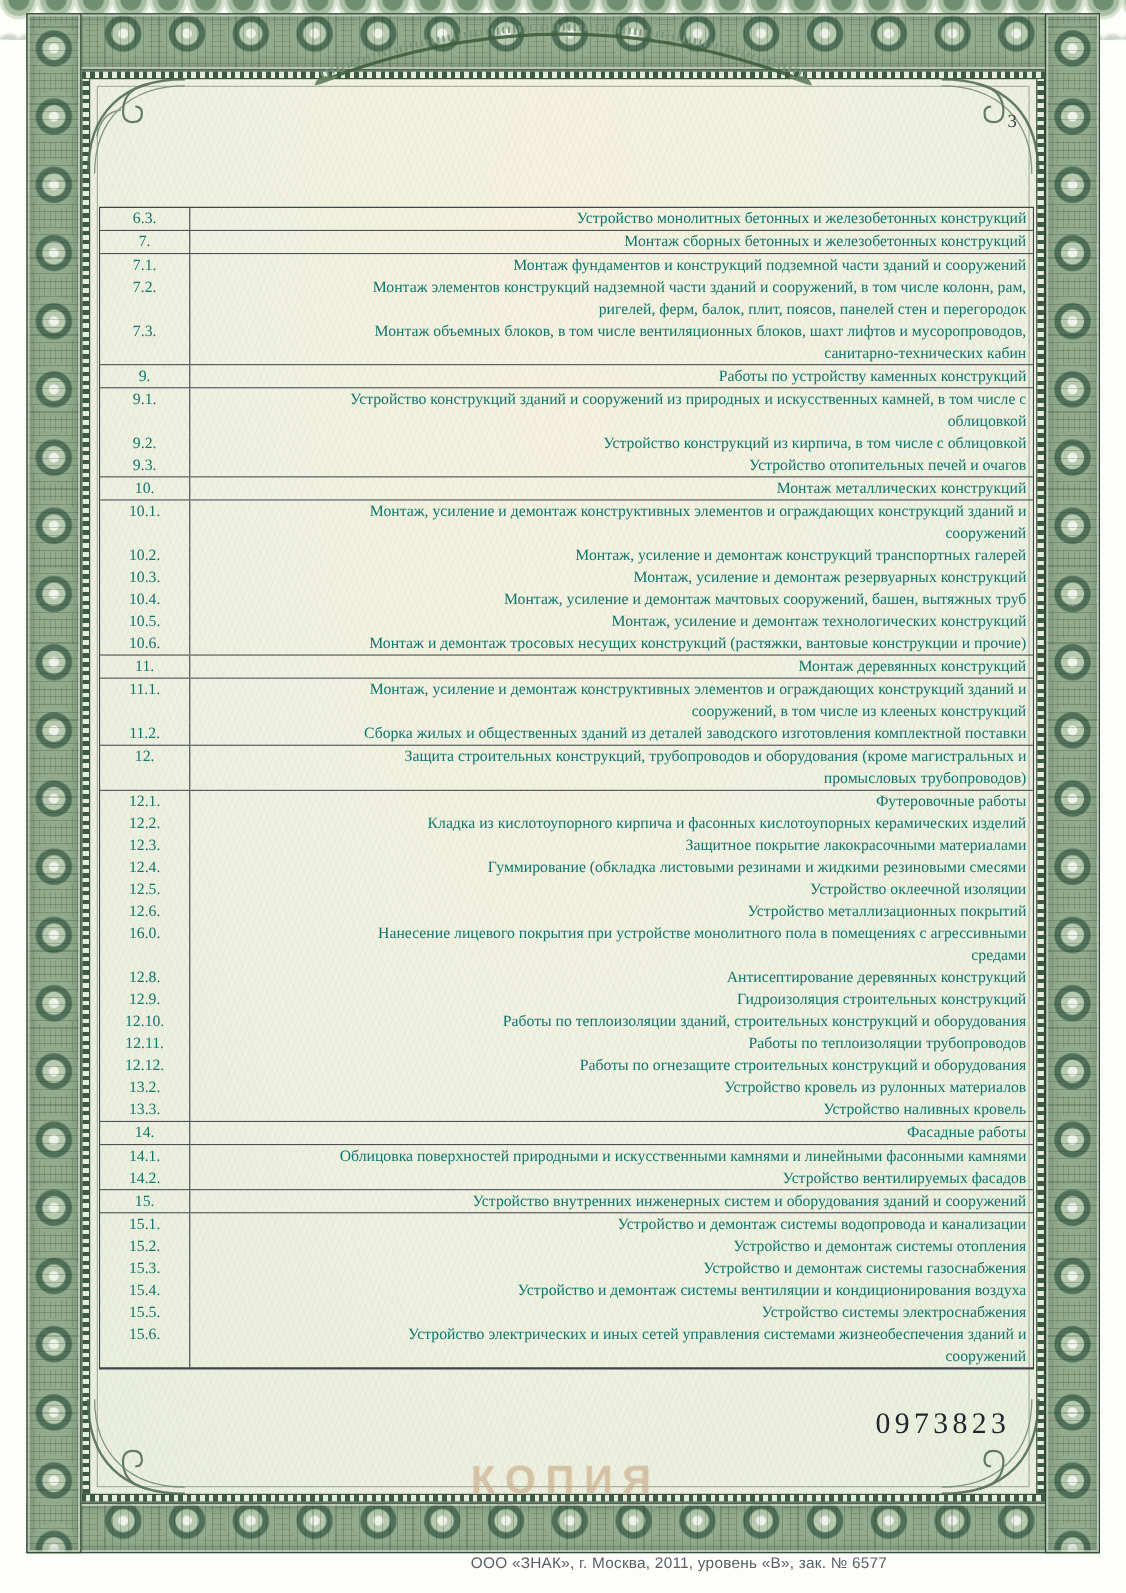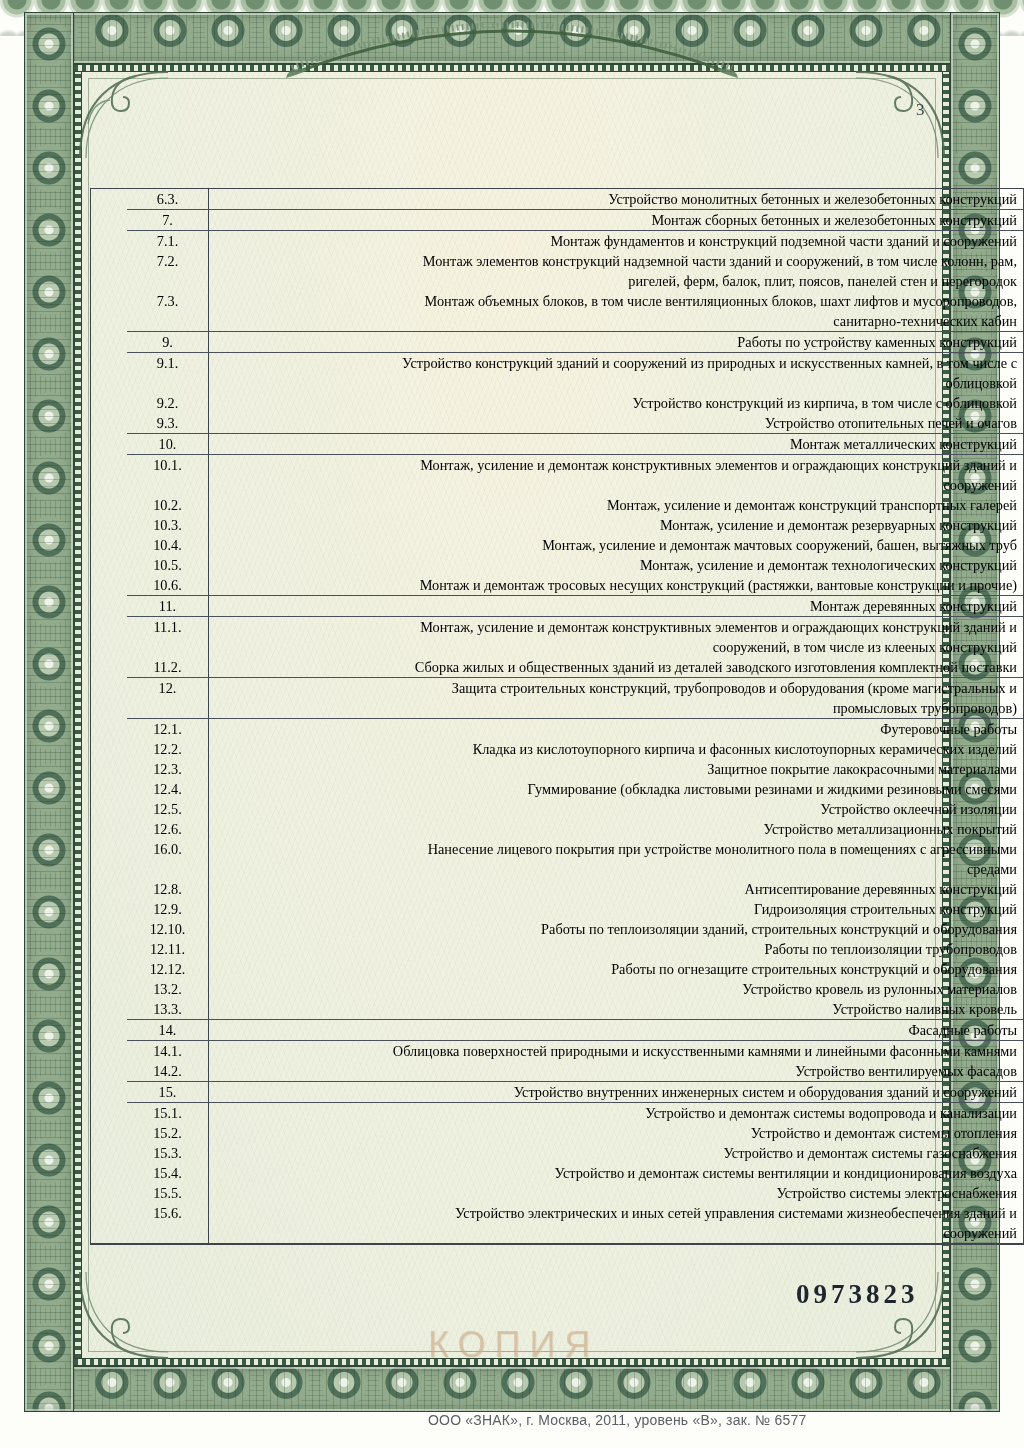"6.3." .works-table { color: #000000 -> #0f766e; padding-left: 36px -> none; width: 934px -> 850px }
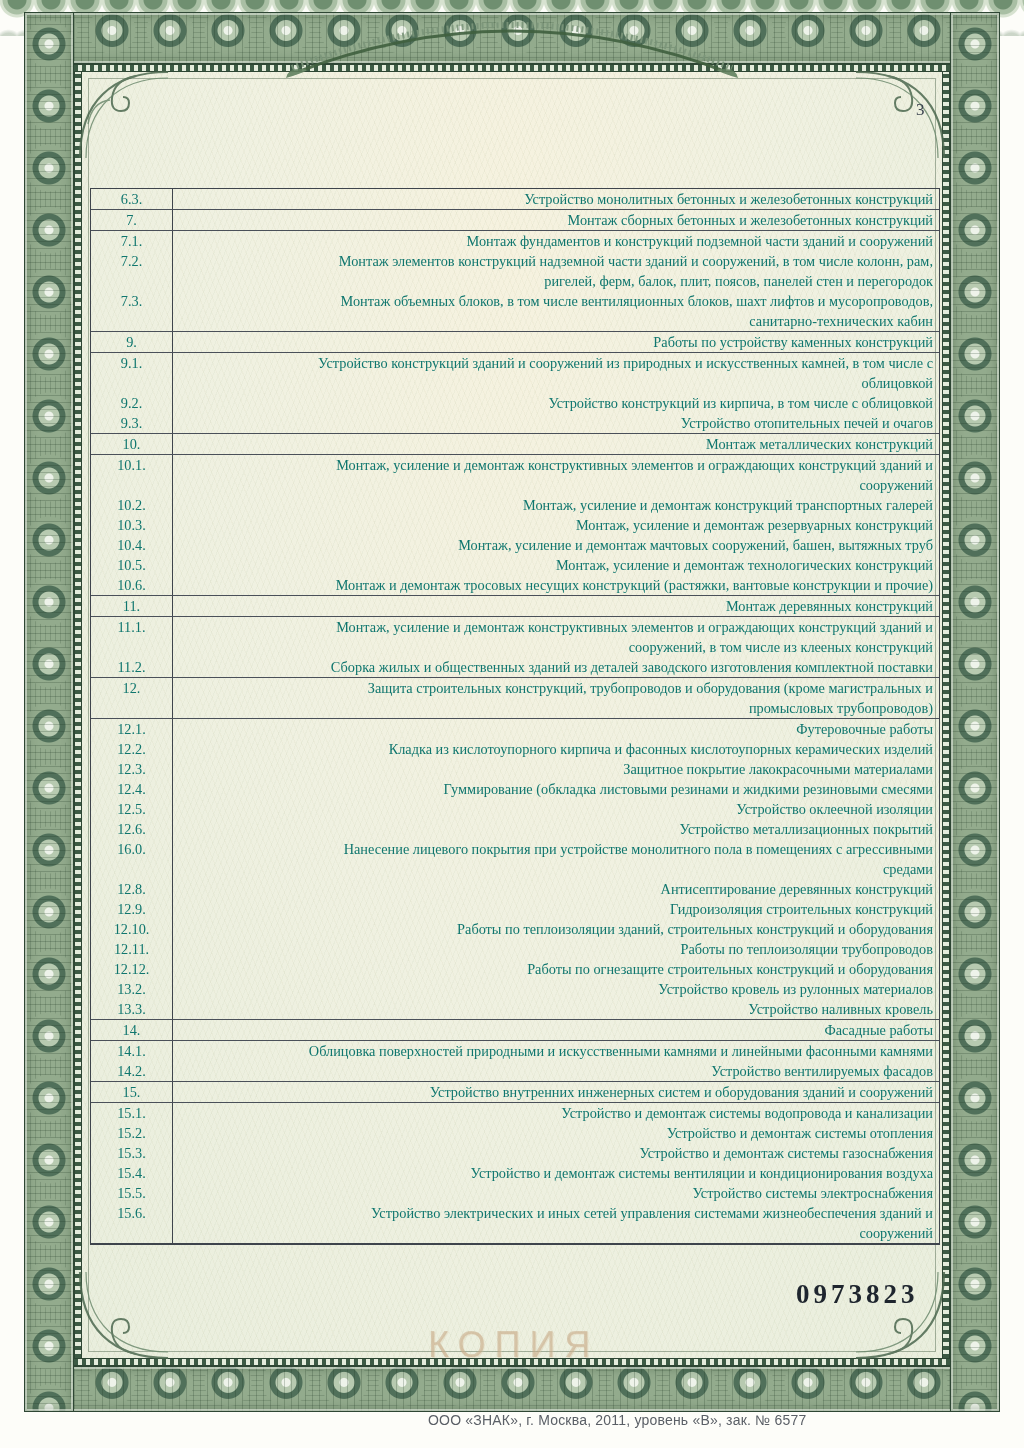"0973823" .serial { font-weight: bold -> normal }
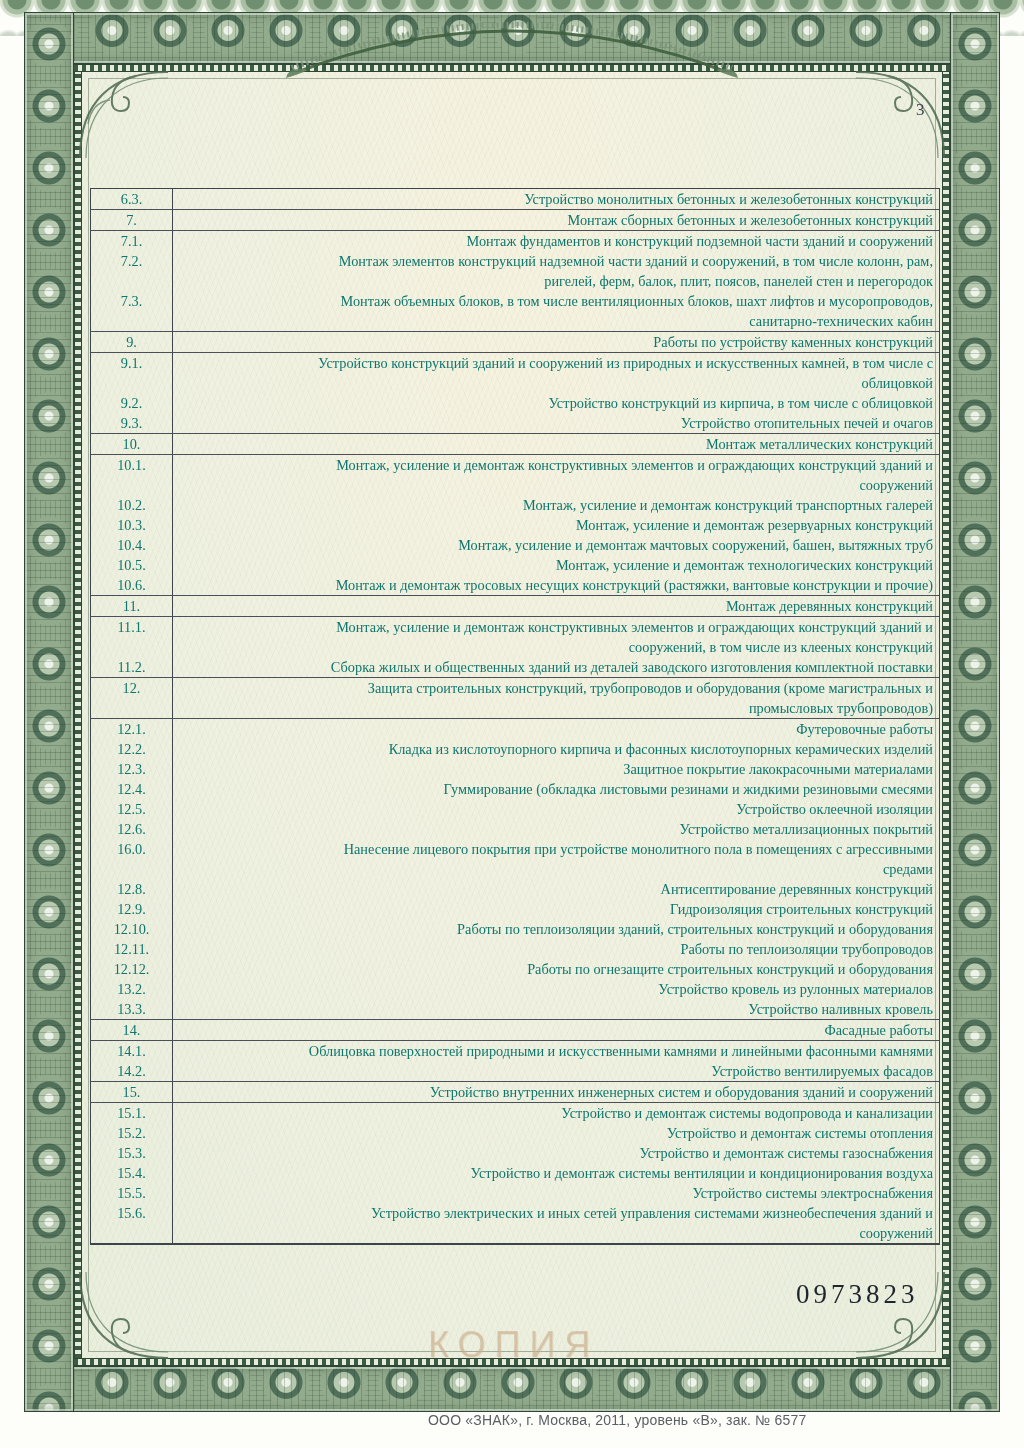"КОПИЯ" .watermark { font-weight: normal -> bold }
